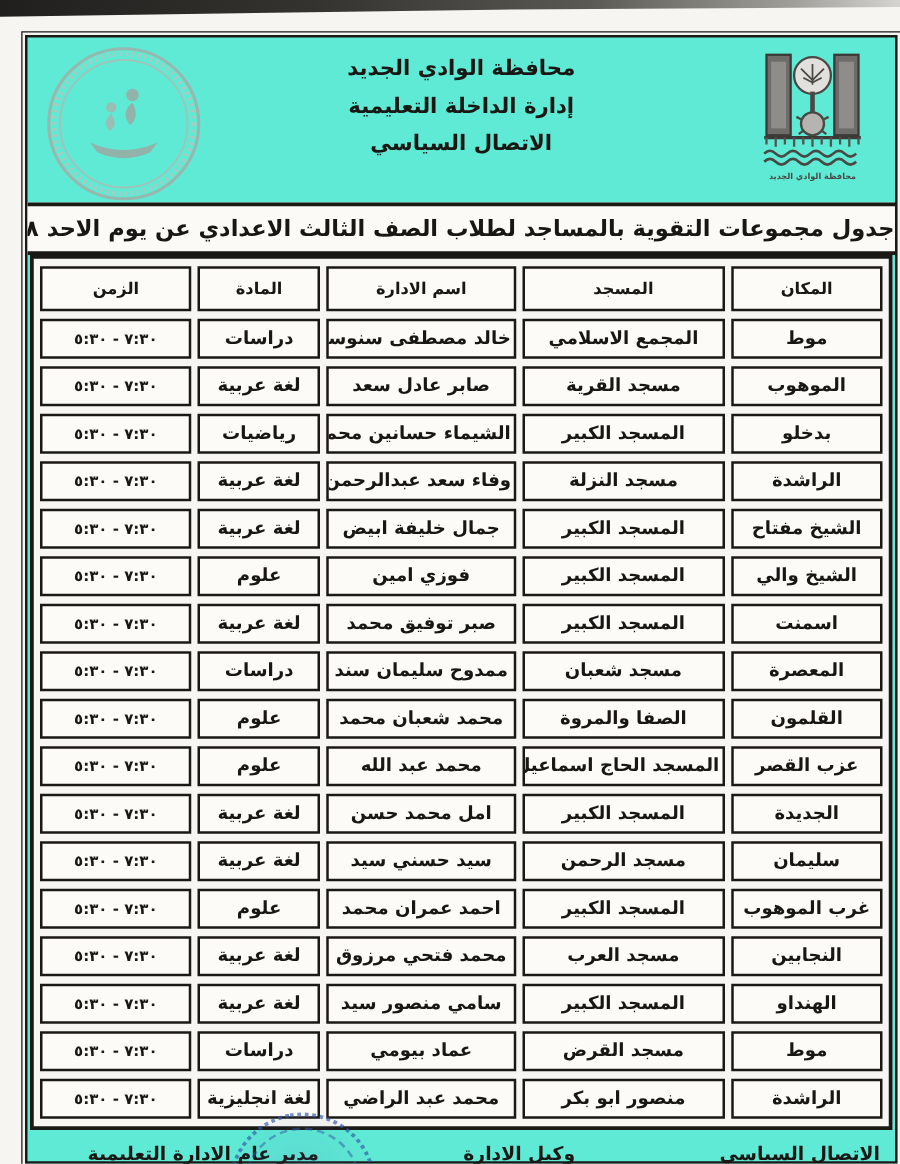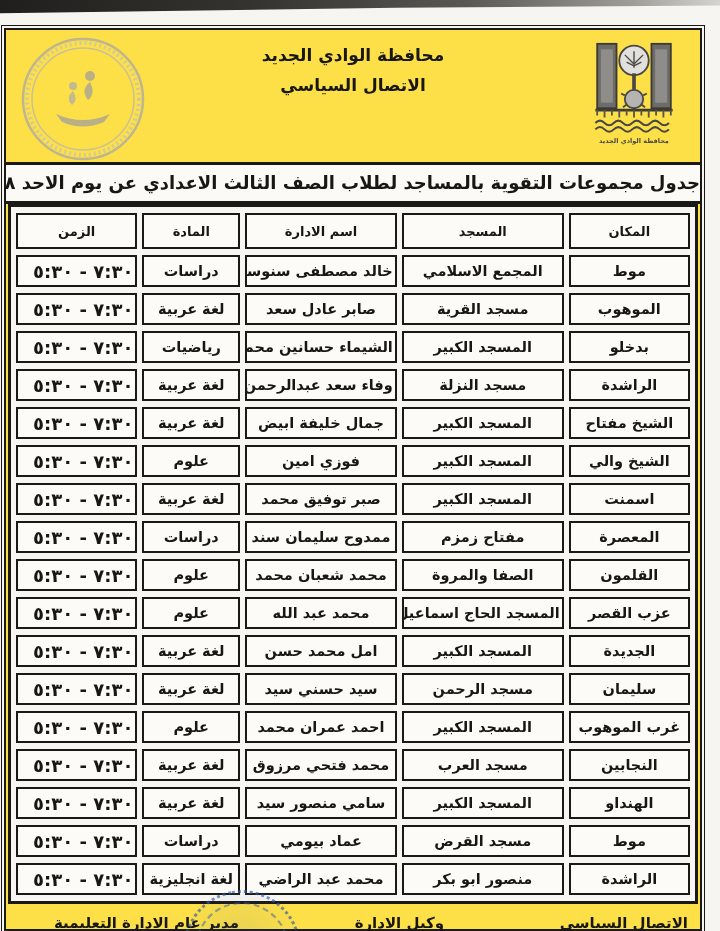"محافظة الوادي الجديد" .page { background: #fde047 -> #5eead4; left: 4px -> 20px }
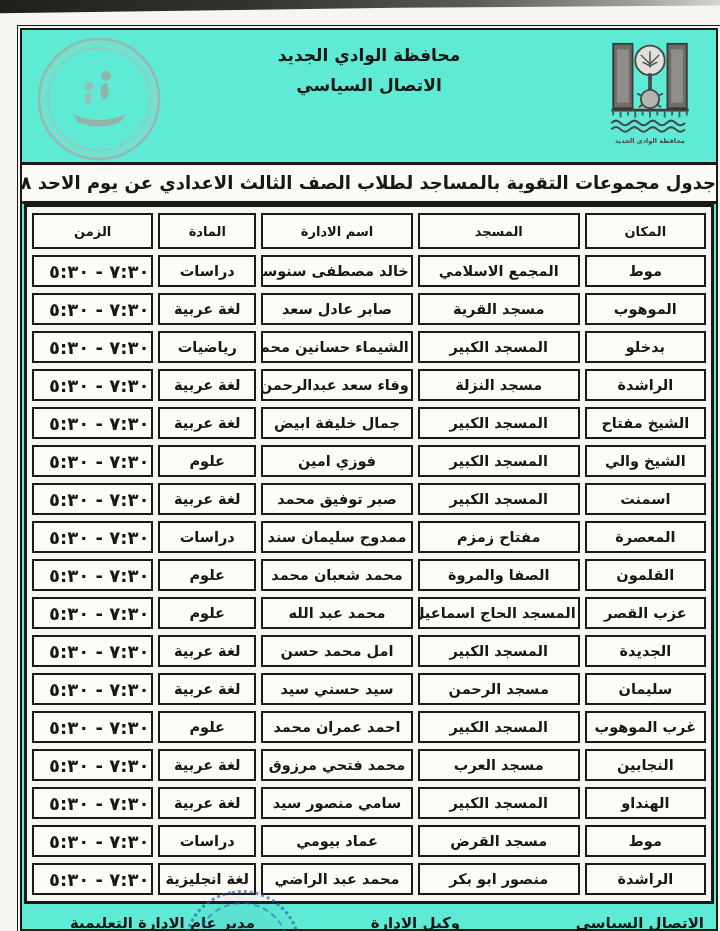"إدارة الداخلة التعليمية" div.org-line { html: none -> <div>إدارة الداخلة التعليمية</div> }
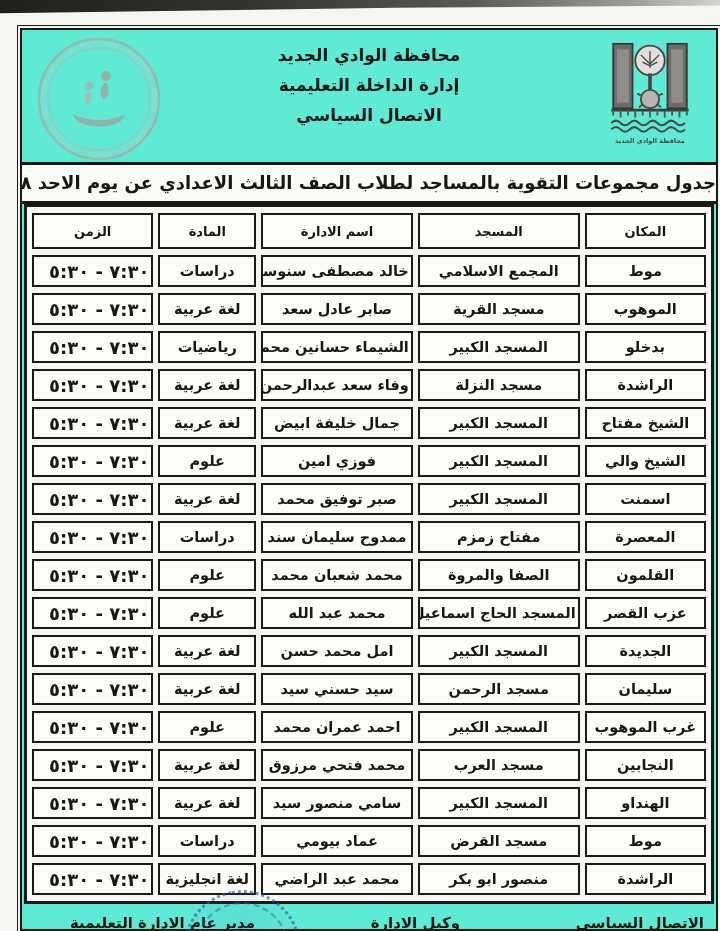"٧:٣٠ - ٥:٣٠" td.time-cell { font-size: 18px -> 12px; text-align: right -> none }
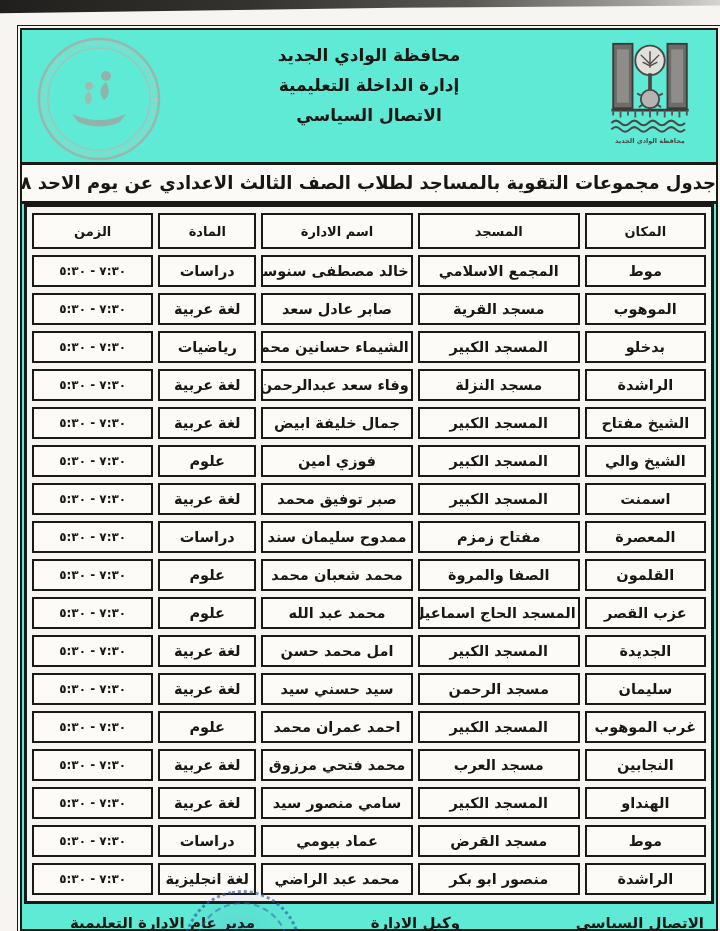"مفتاح زمزم" td { text: مفتاح زمزم -> مسجد شعبان }
